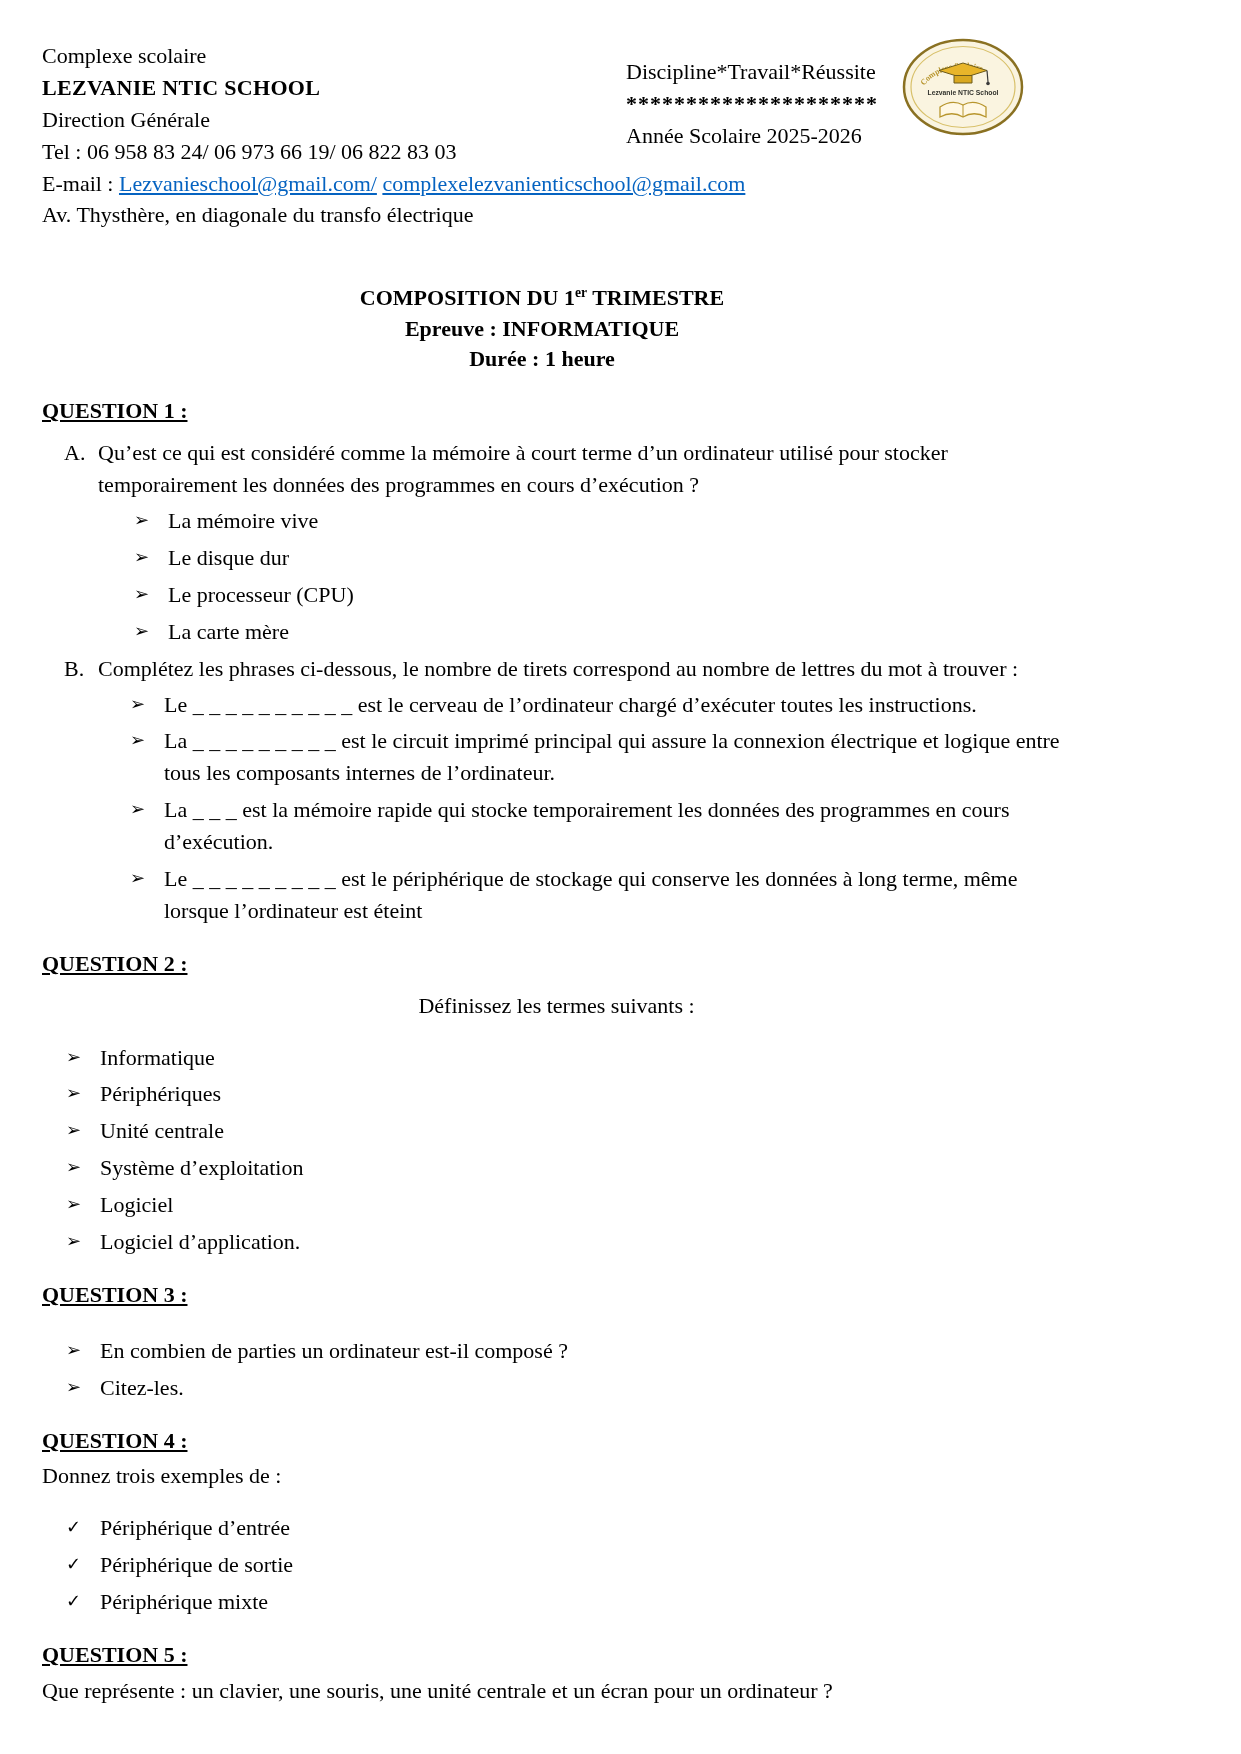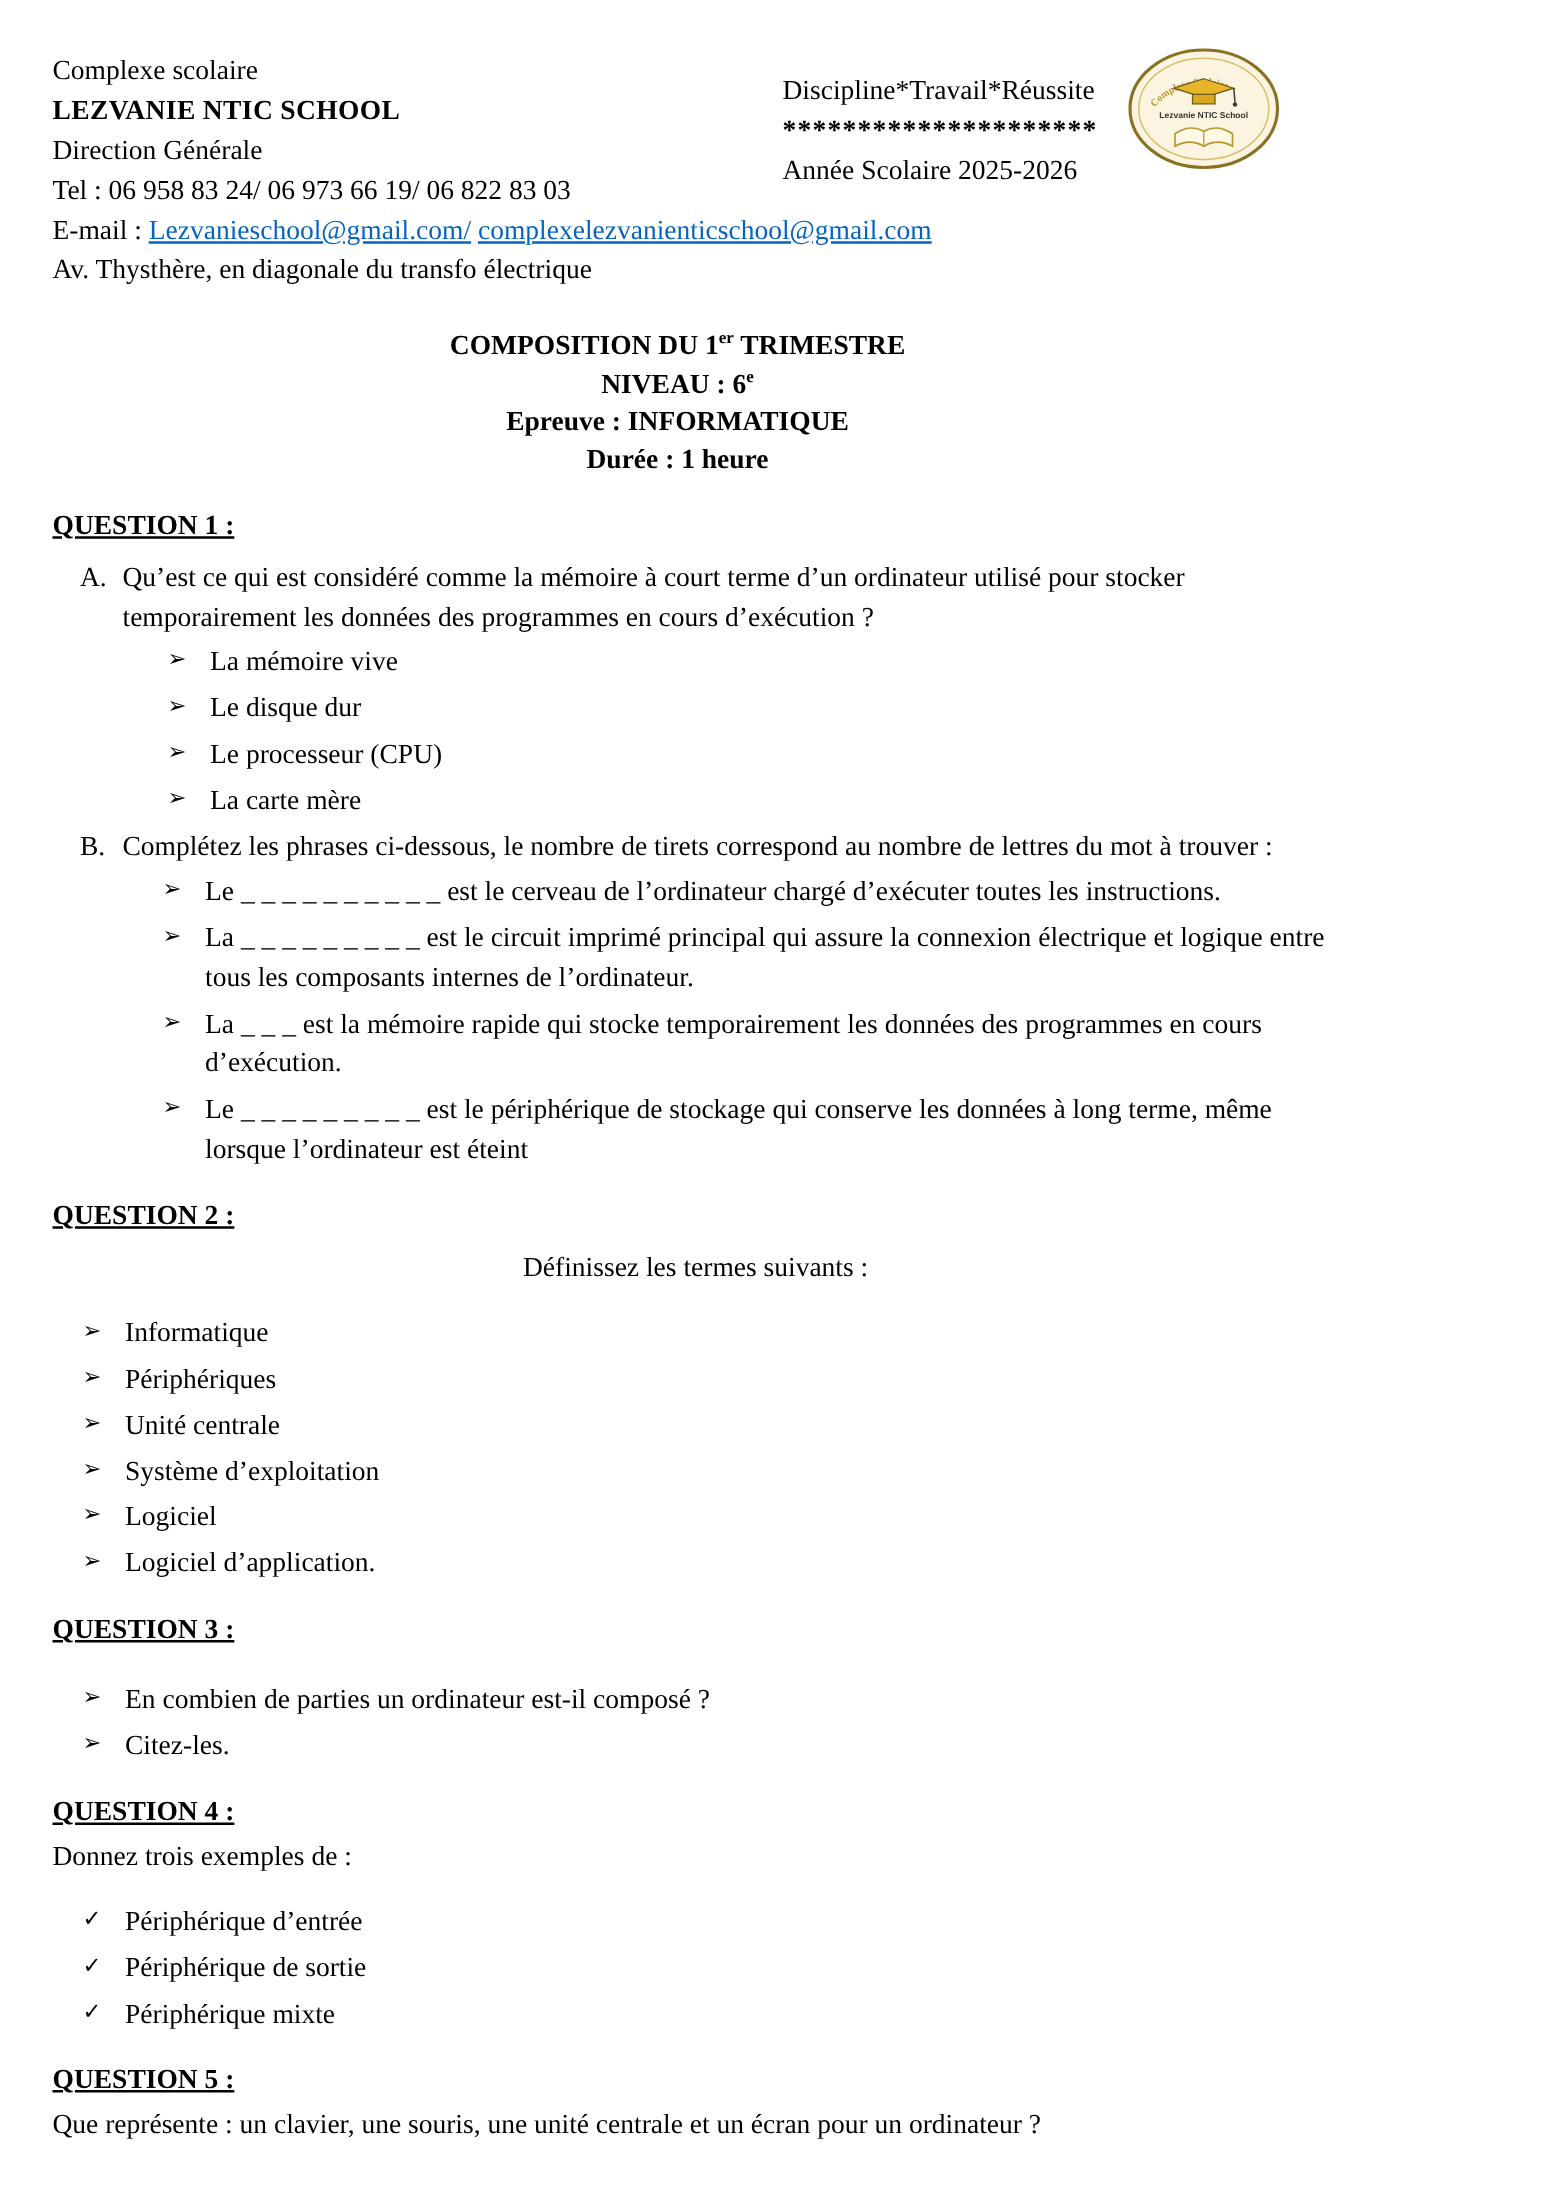"COMPOSITION DU 1er TRIMESTRE" .title-block { margin-top: 30px -> 52px }
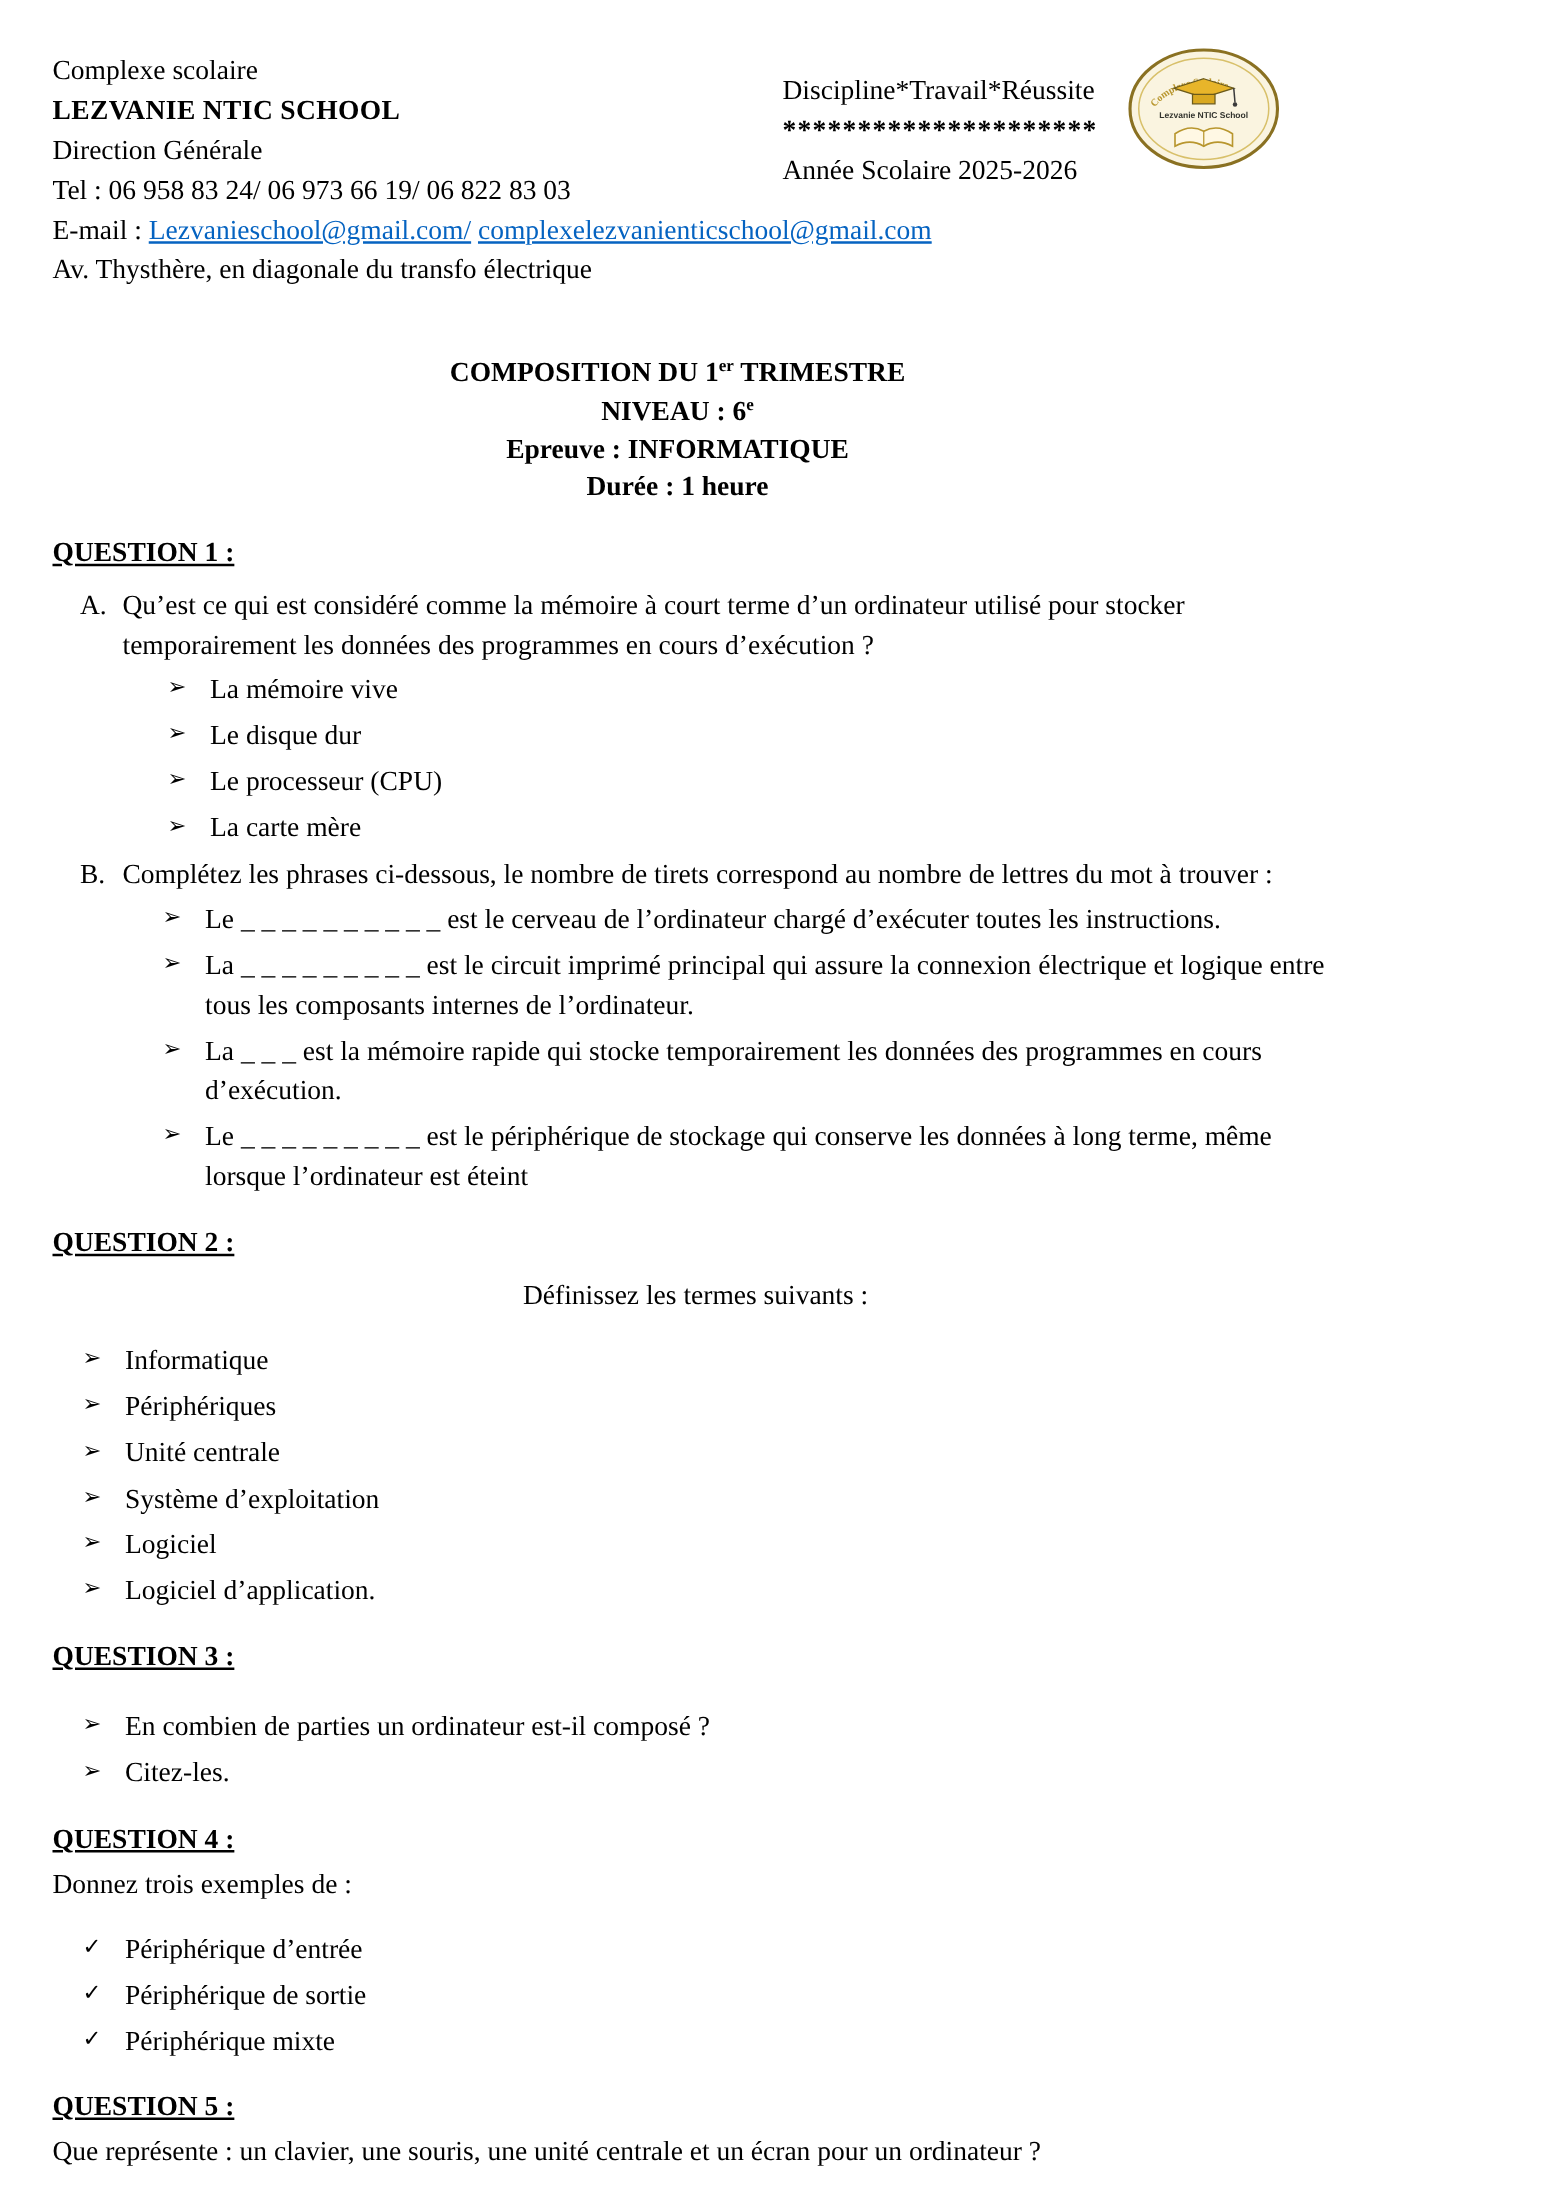"NIVEAU : 6e" div { html: <div><span>NIVEAU : 6</span><sup>e</sup></div> -> none }
